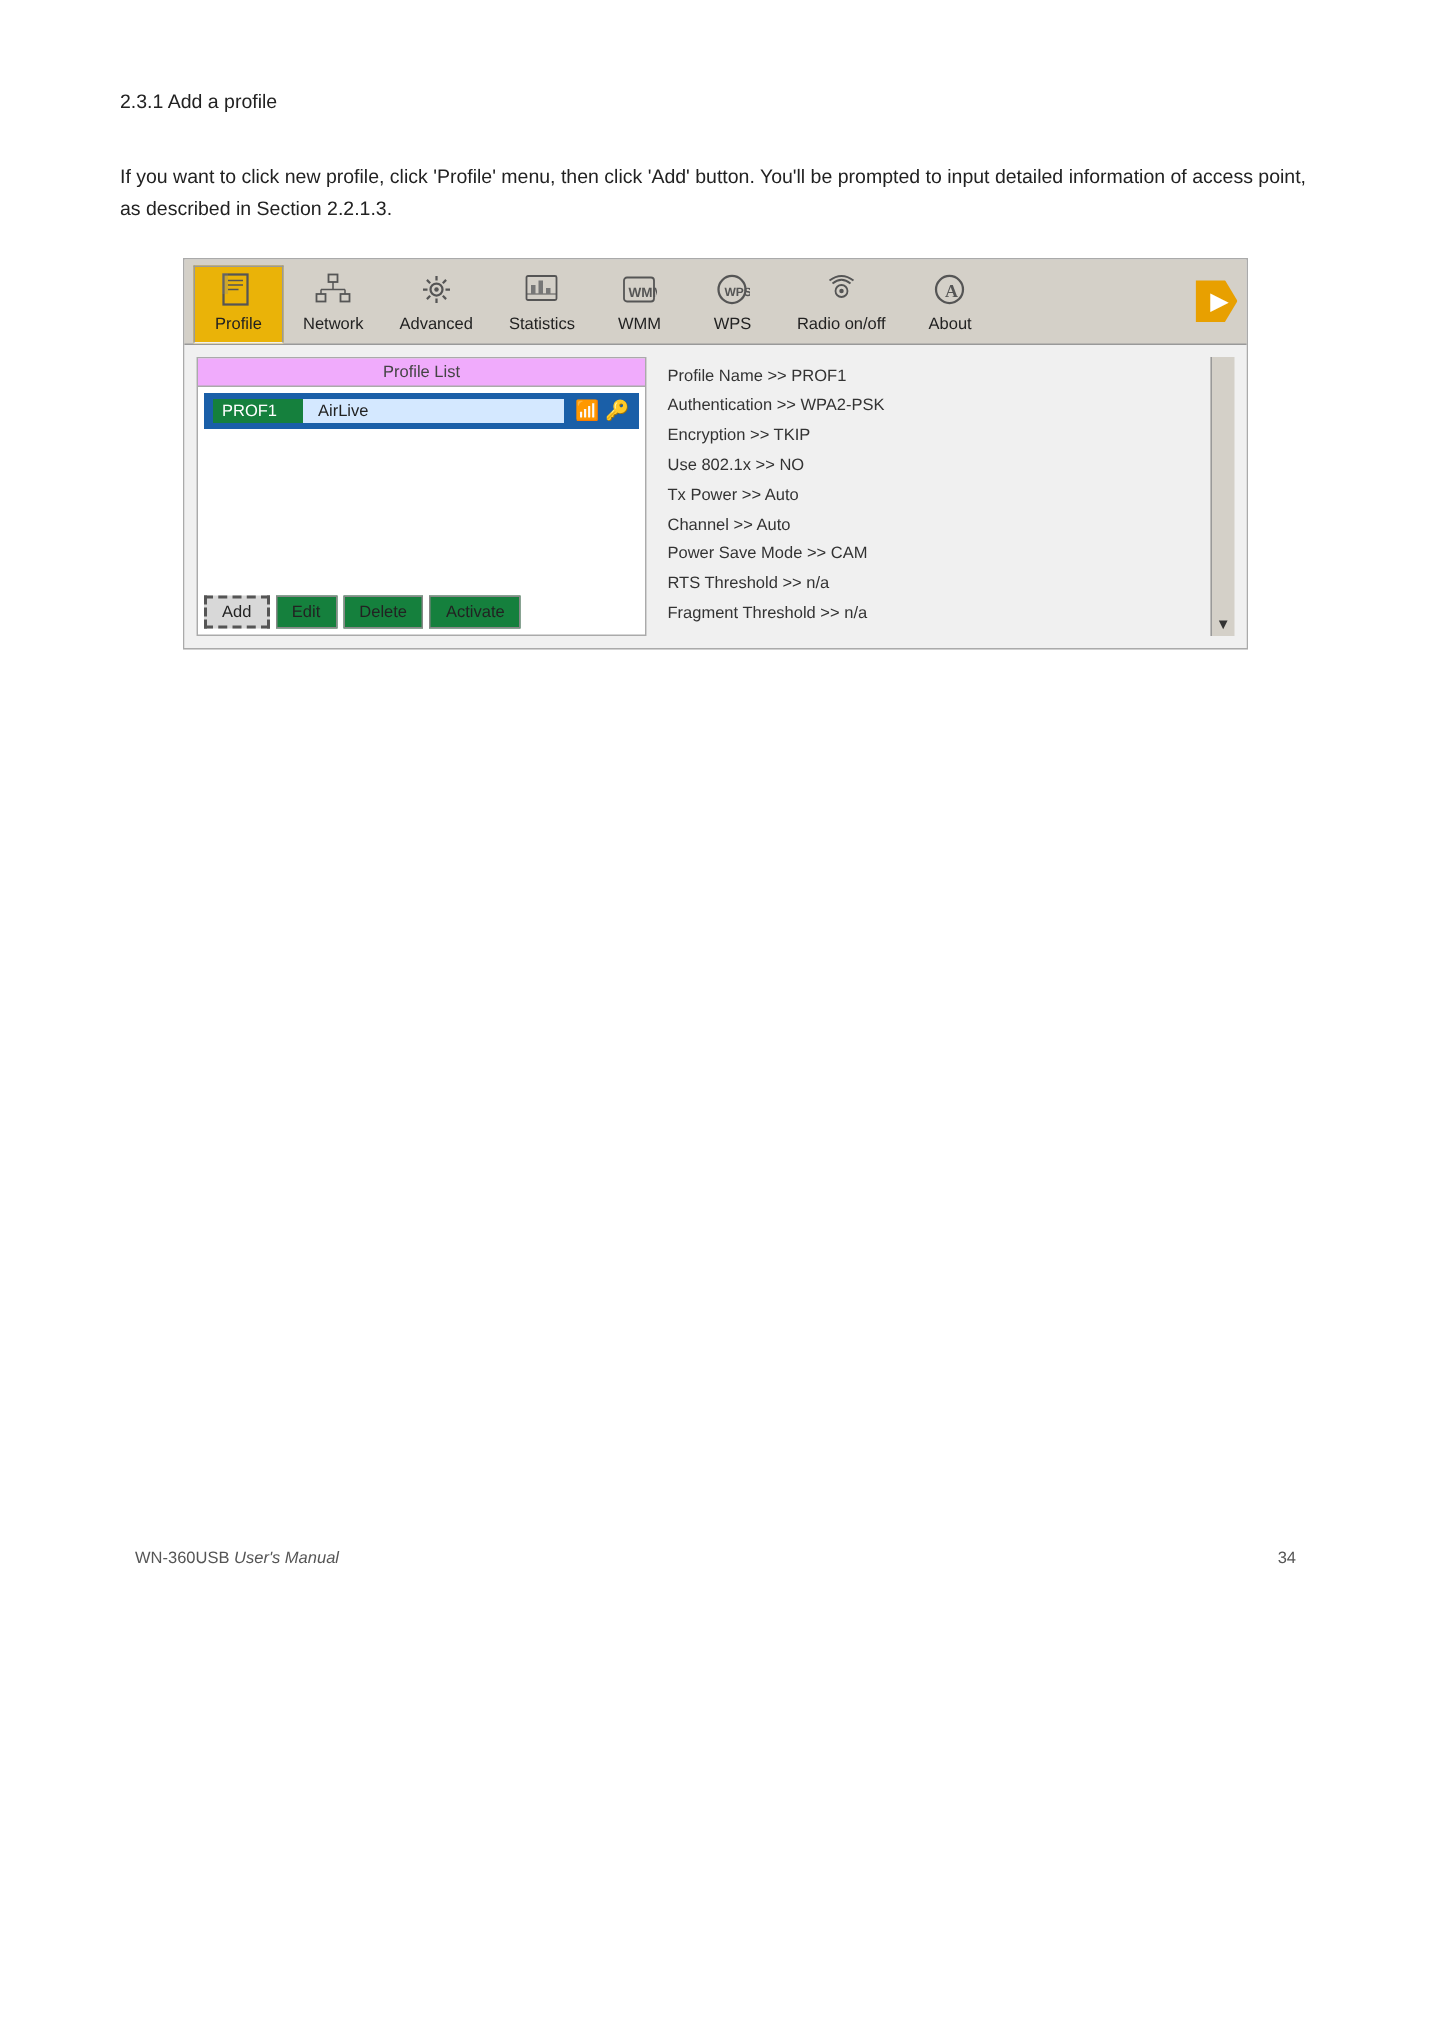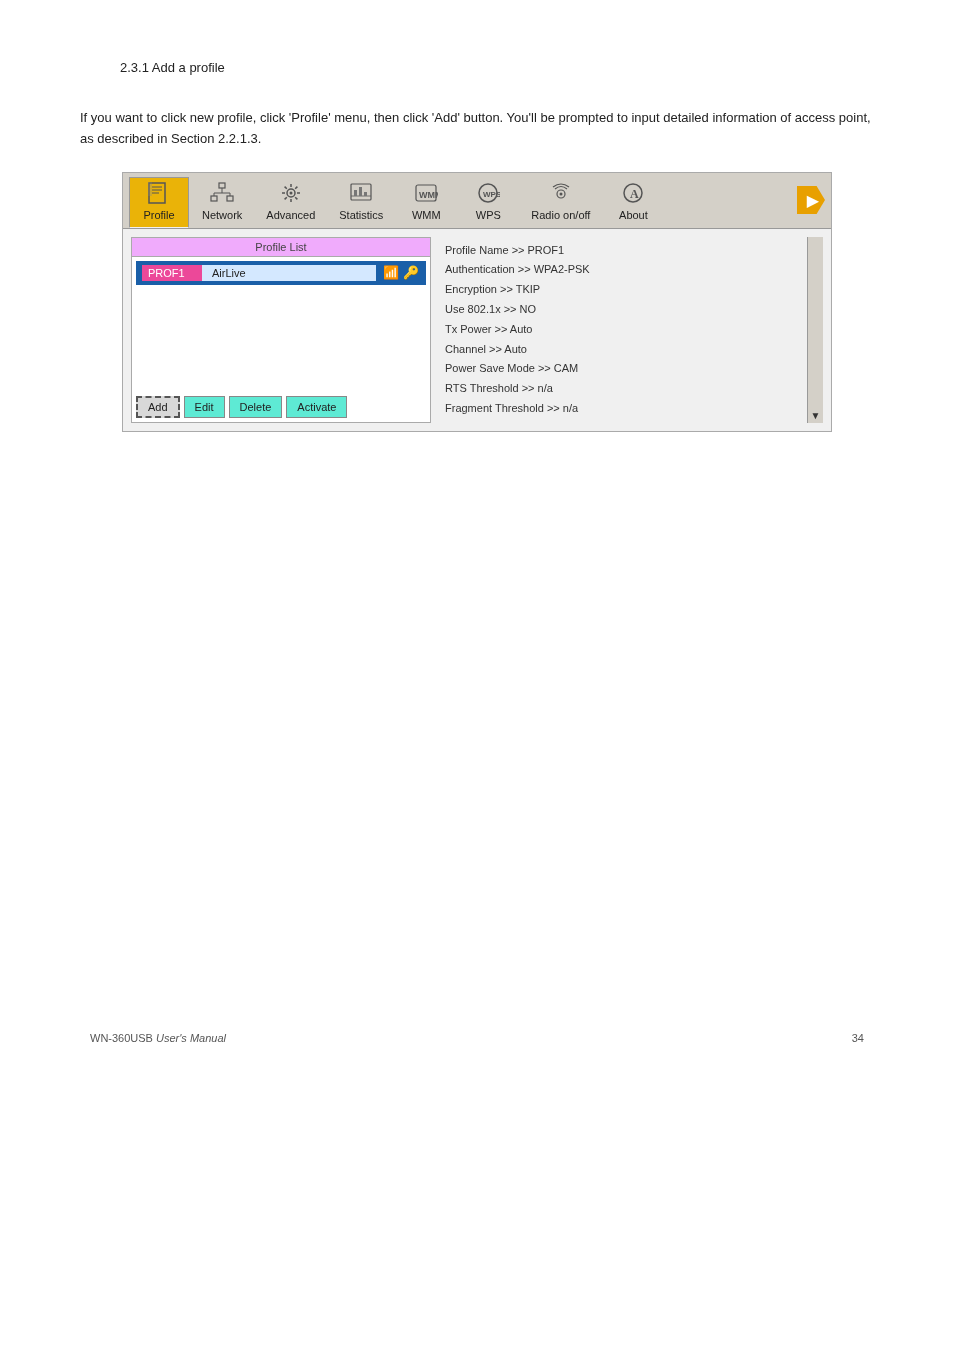"2.3.1 Add a profile" .section-title { margin-left: 40px -> none }
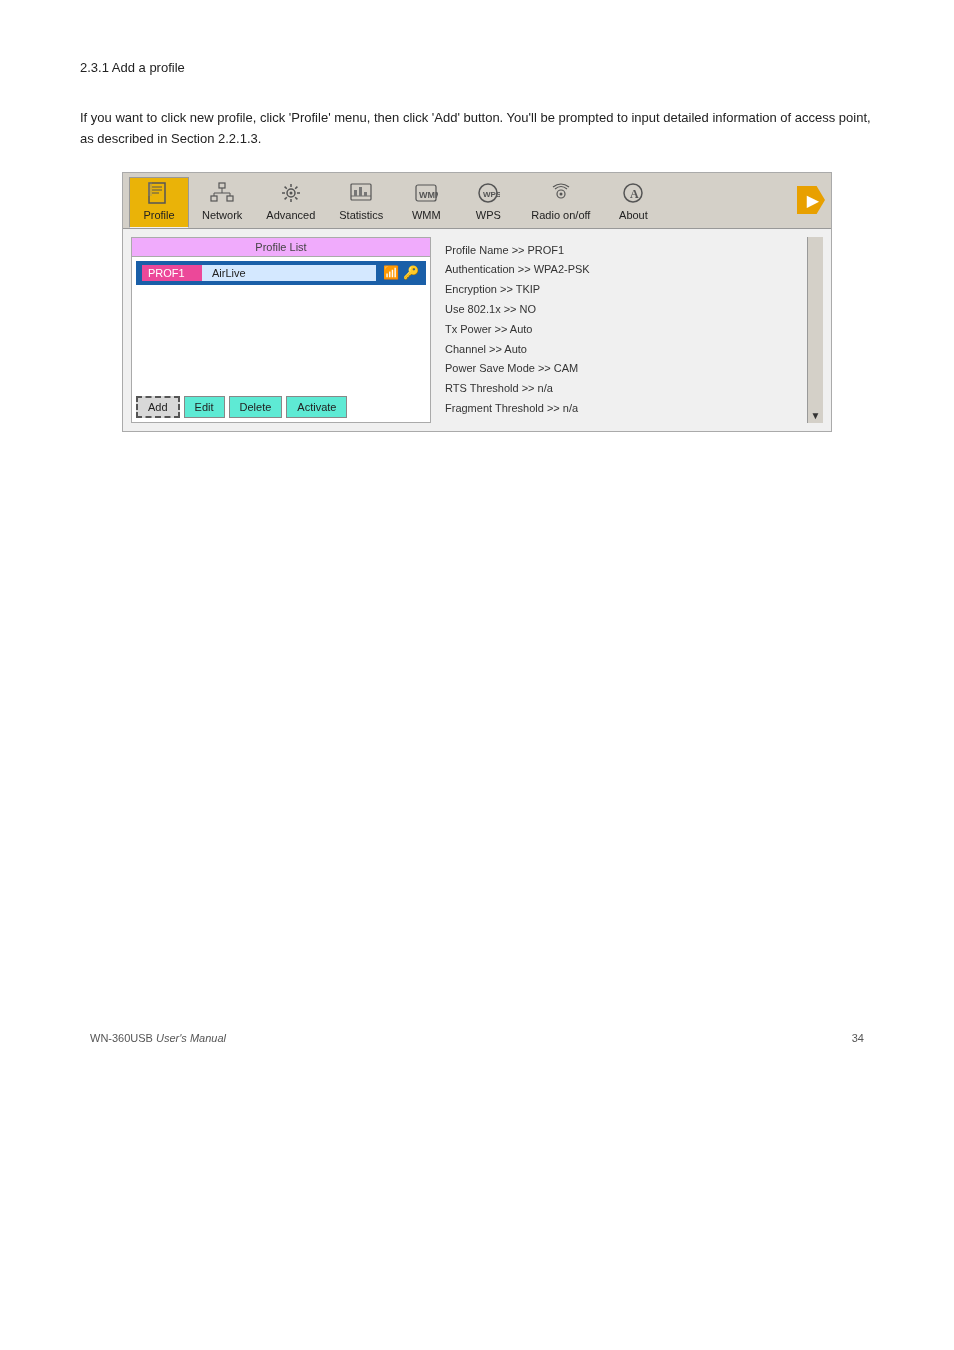"PROF1" .profile-name-cell { background: #ec4899 -> #15803d }
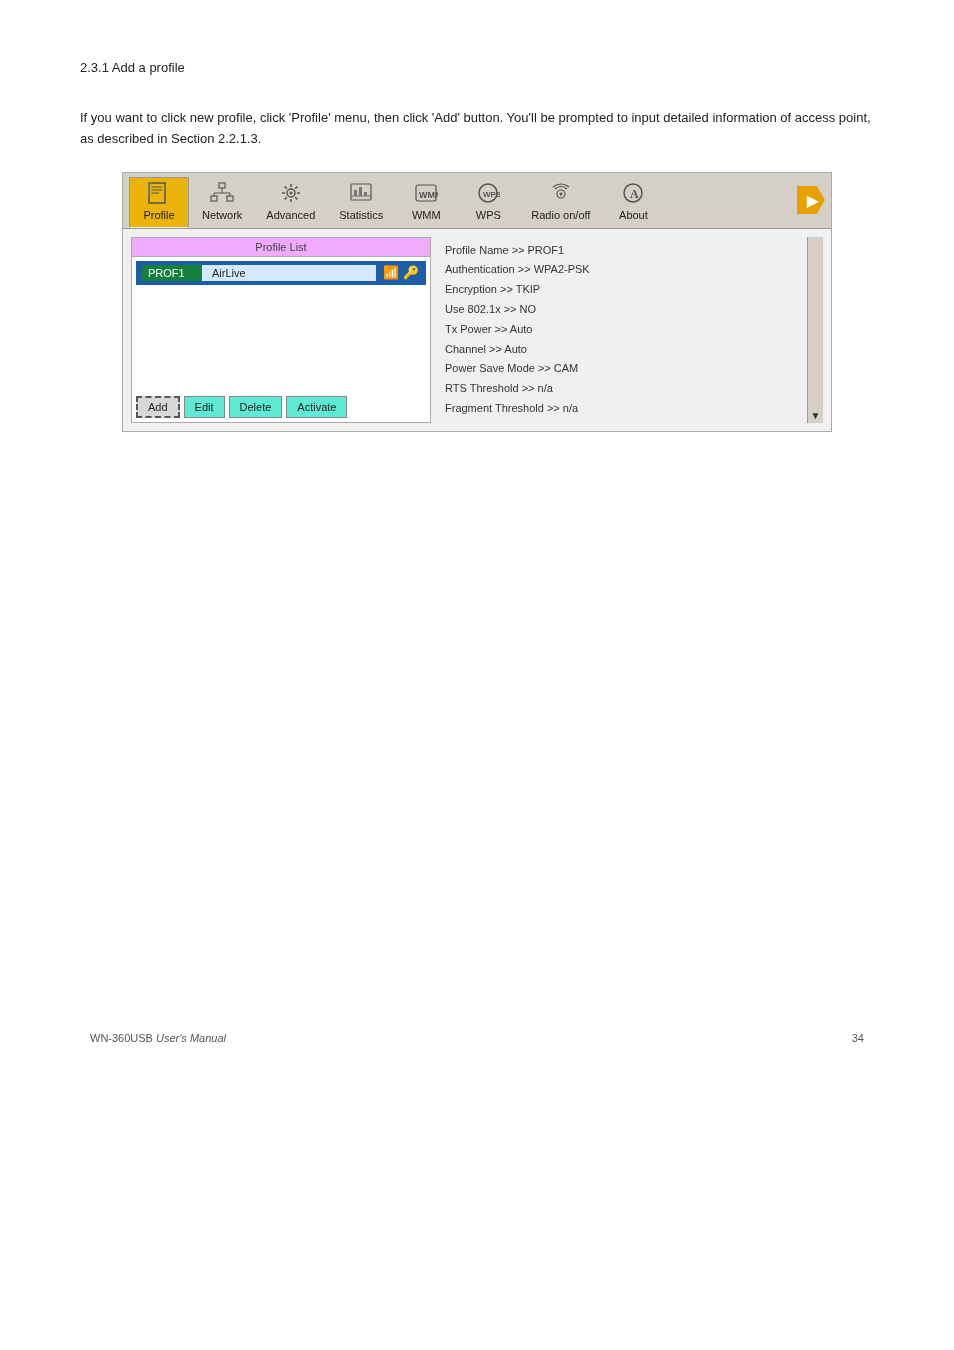"Edit" .btn { background: #5eead4 -> #15803d }
